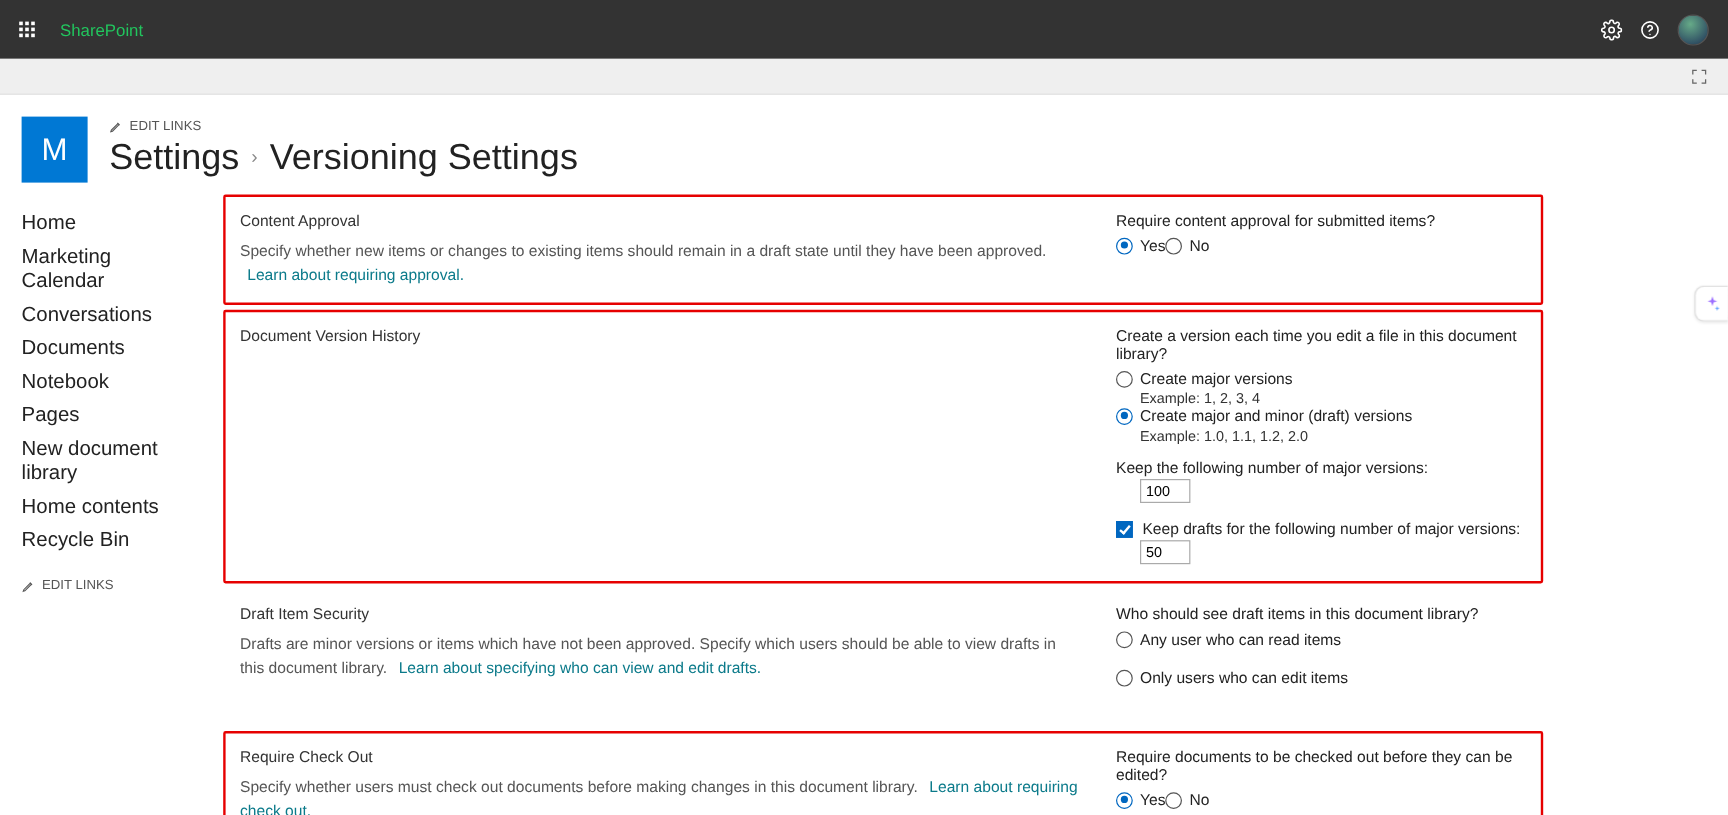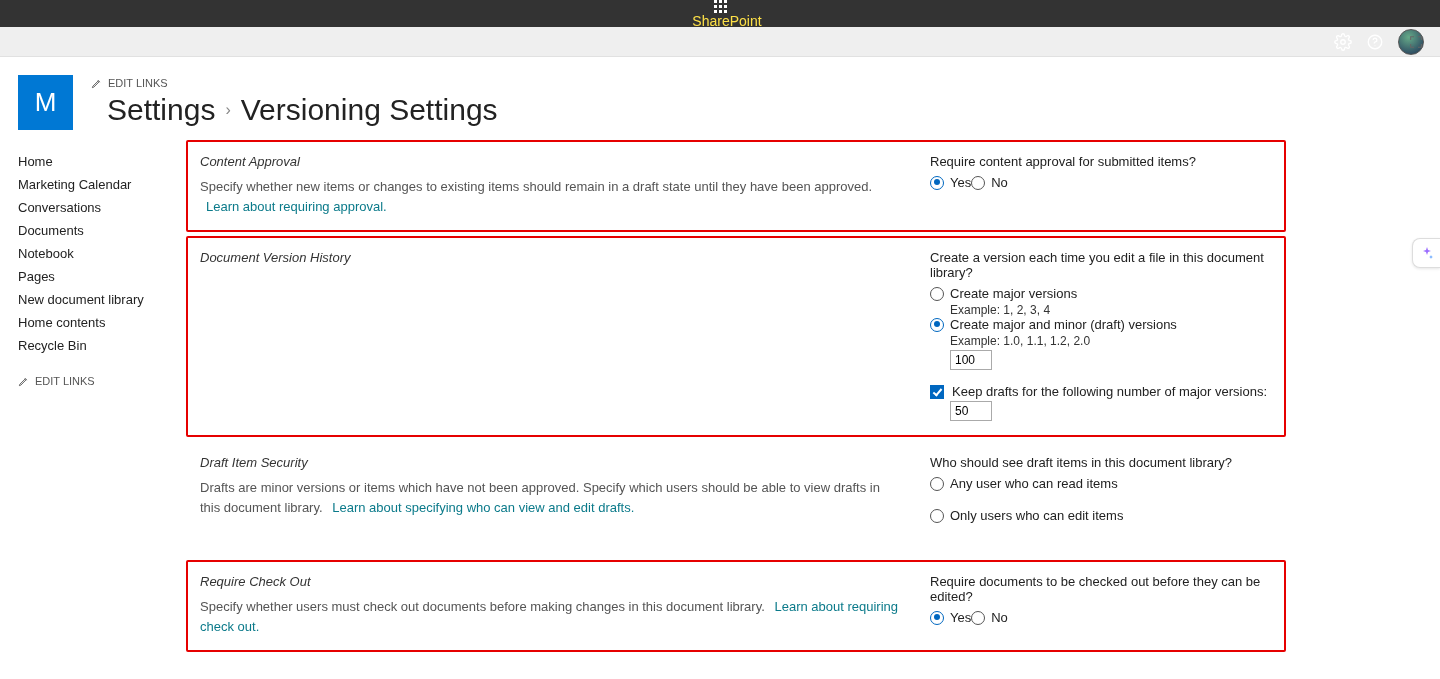"SharePoint" .suite-bar { color: #fde047 -> #22c55e; flex-direction: column -> none; height: 27px -> 49px }
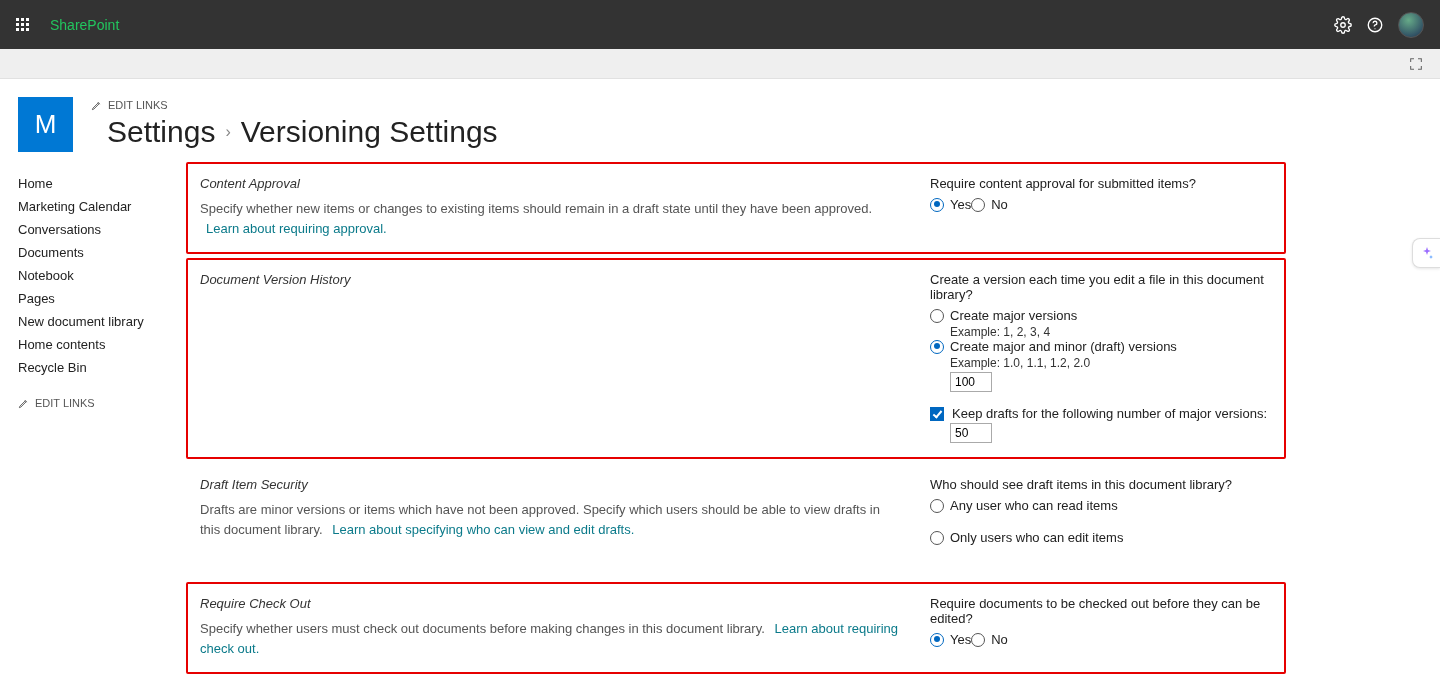"Settings" .breadcrumb .settings-link { margin-left: 16px -> none }
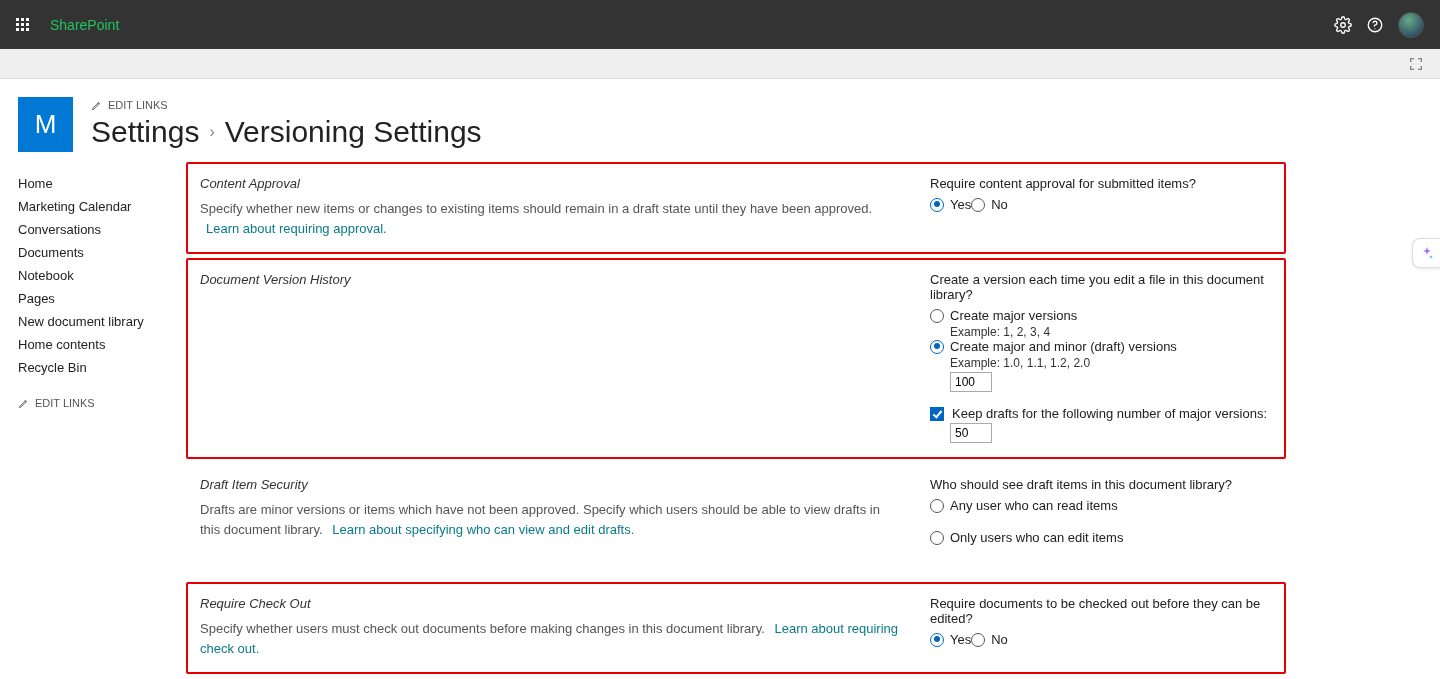"Home" .left-nav a { font-size: 13px -> 17px }
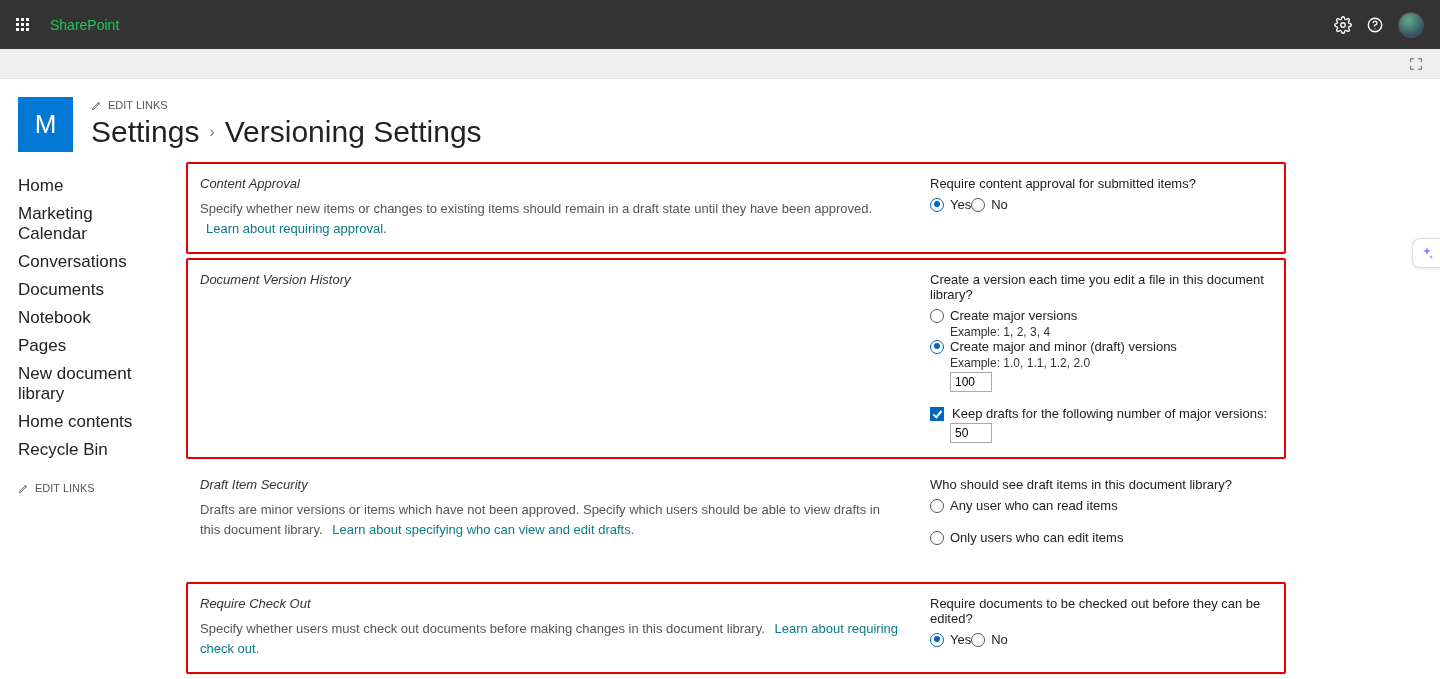"Content Approval" .section-title { font-style: italic -> none }
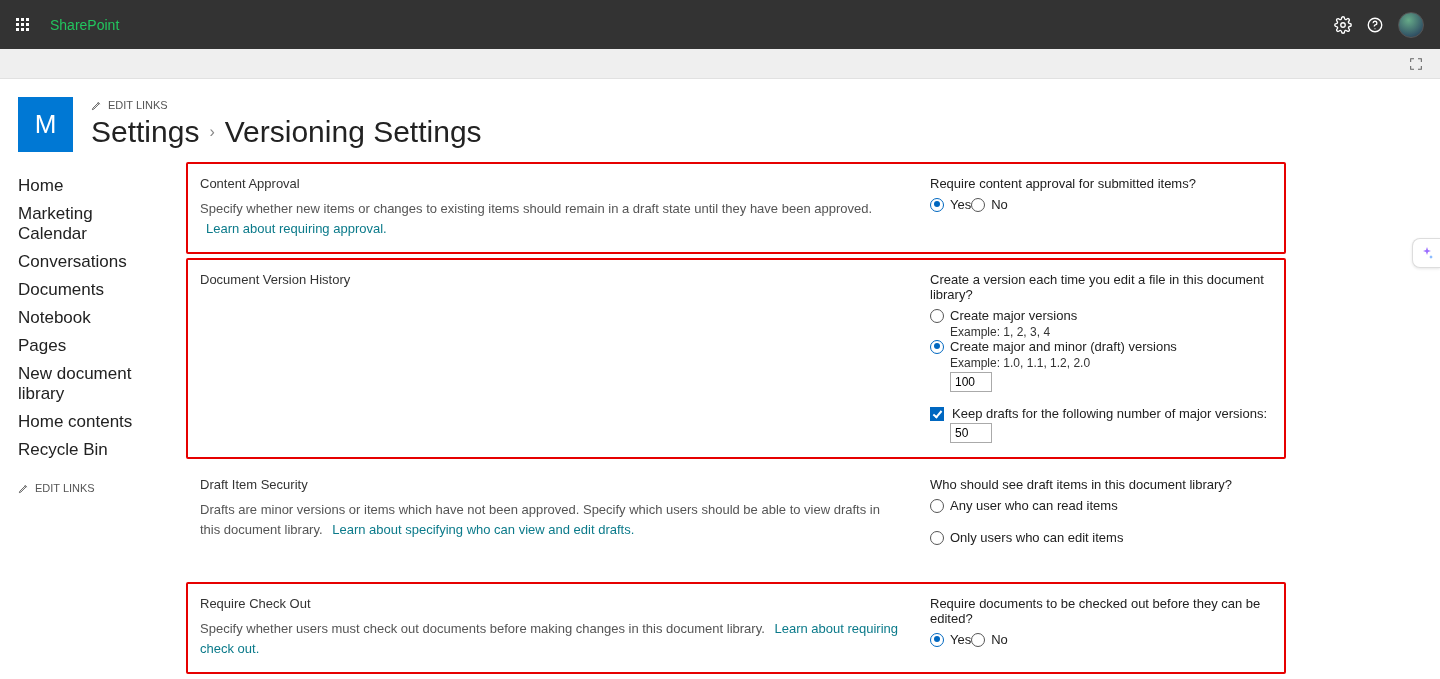"Keep the following number of" div { html: none -> <div>Keep the following number of major versions:</div> }
